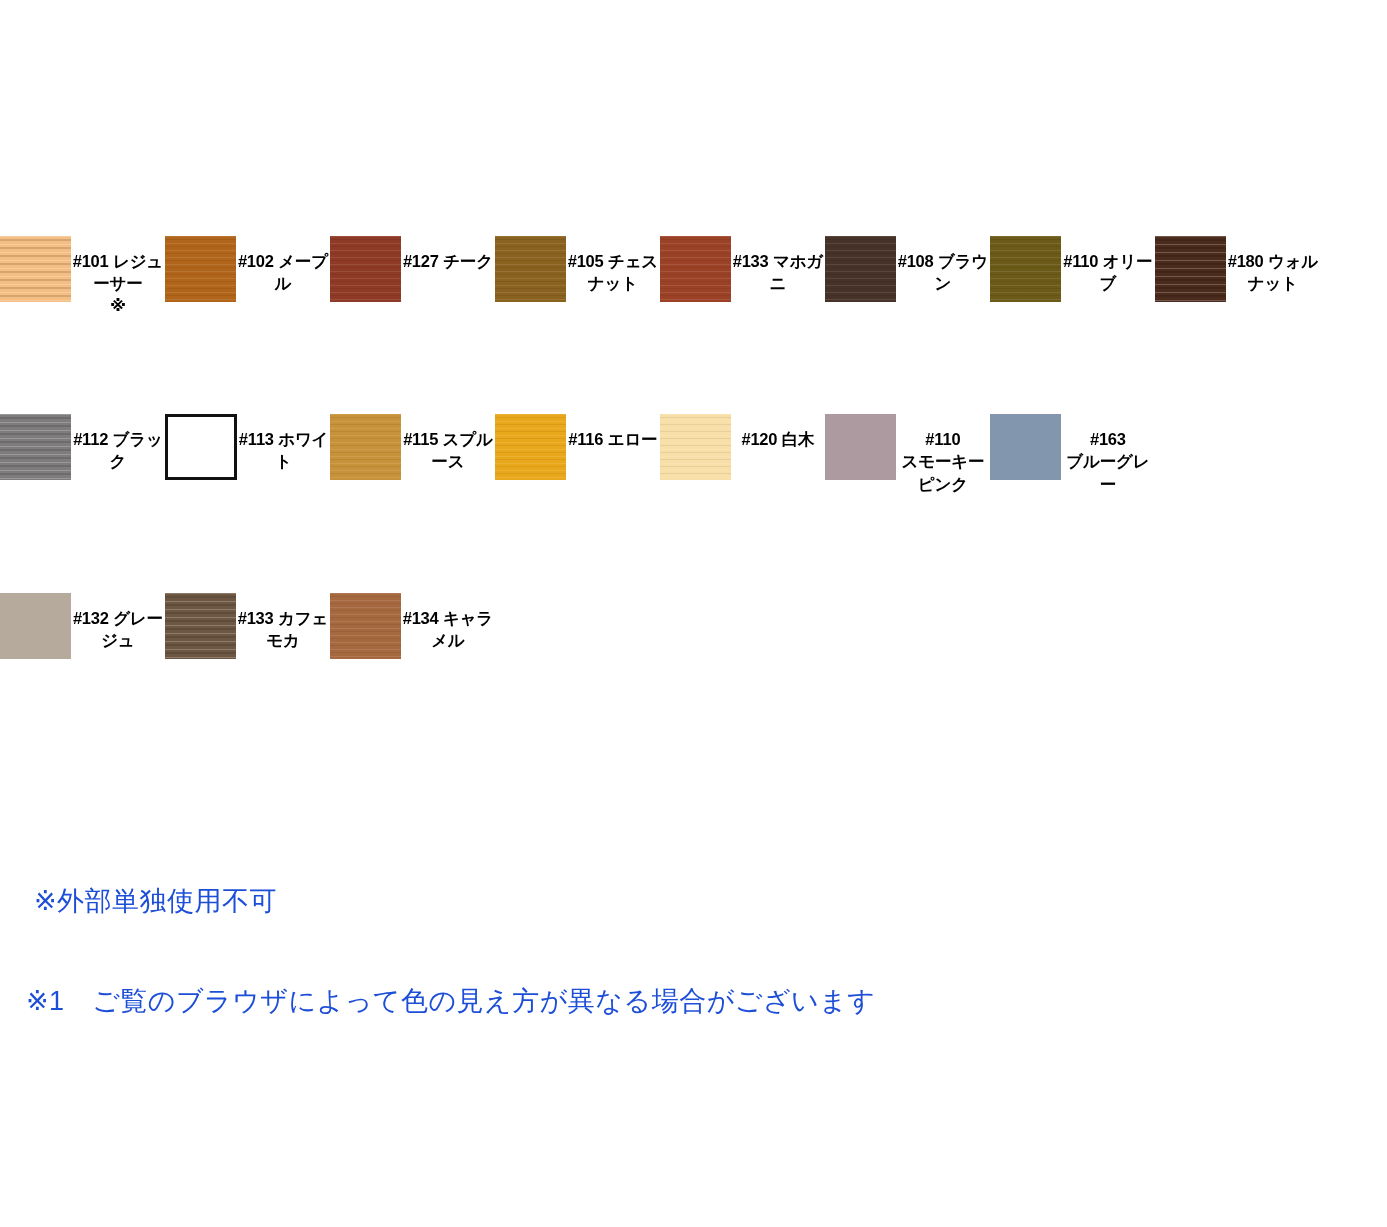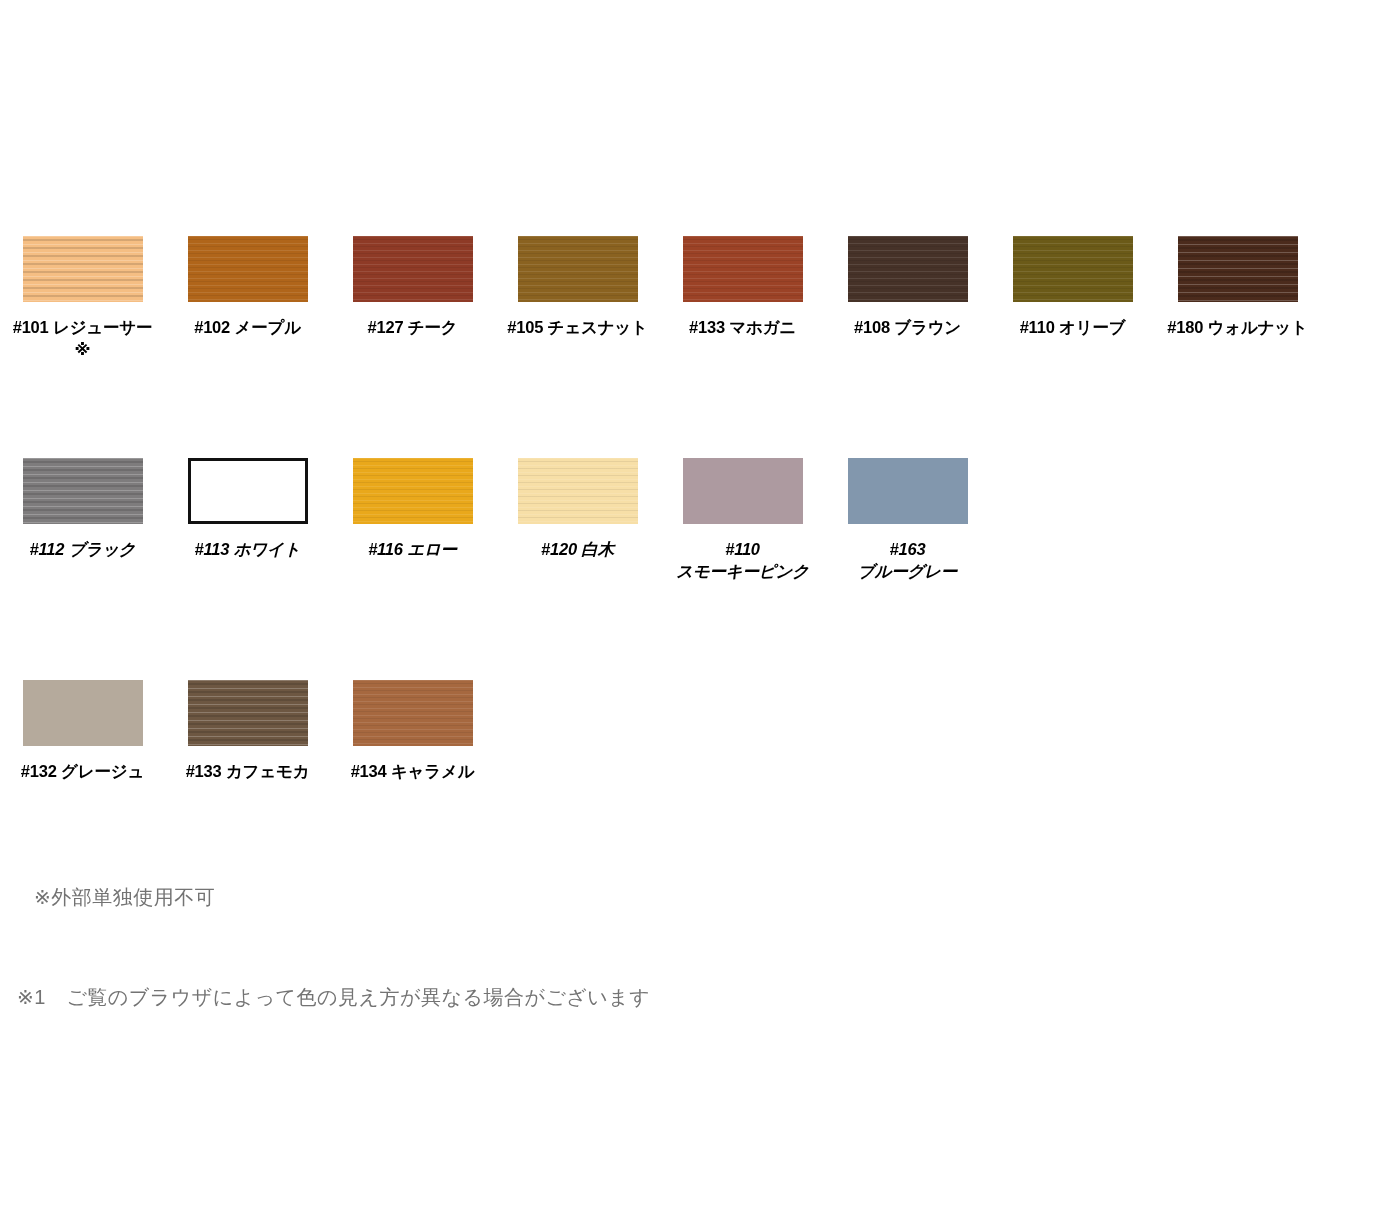"#101 レジューサー" .swatch-cell { align-items: center -> none; flex-direction: column -> none }
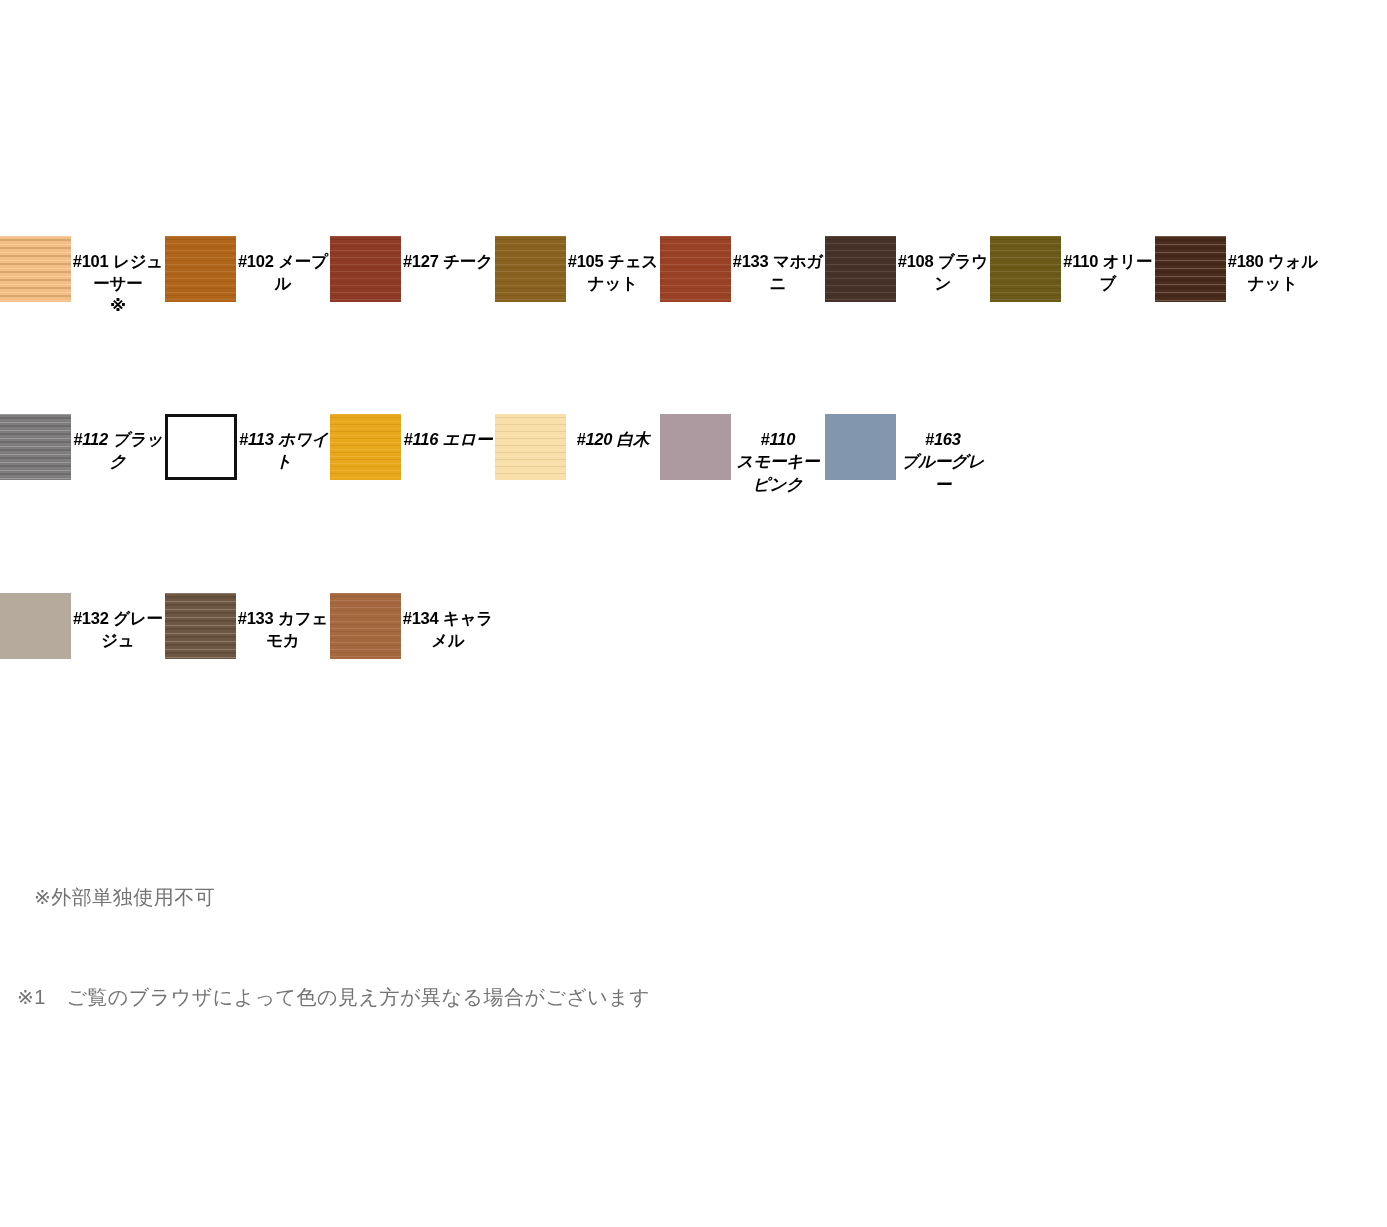"#112 ブラック" div.swatch-row { font-style: italic -> none }
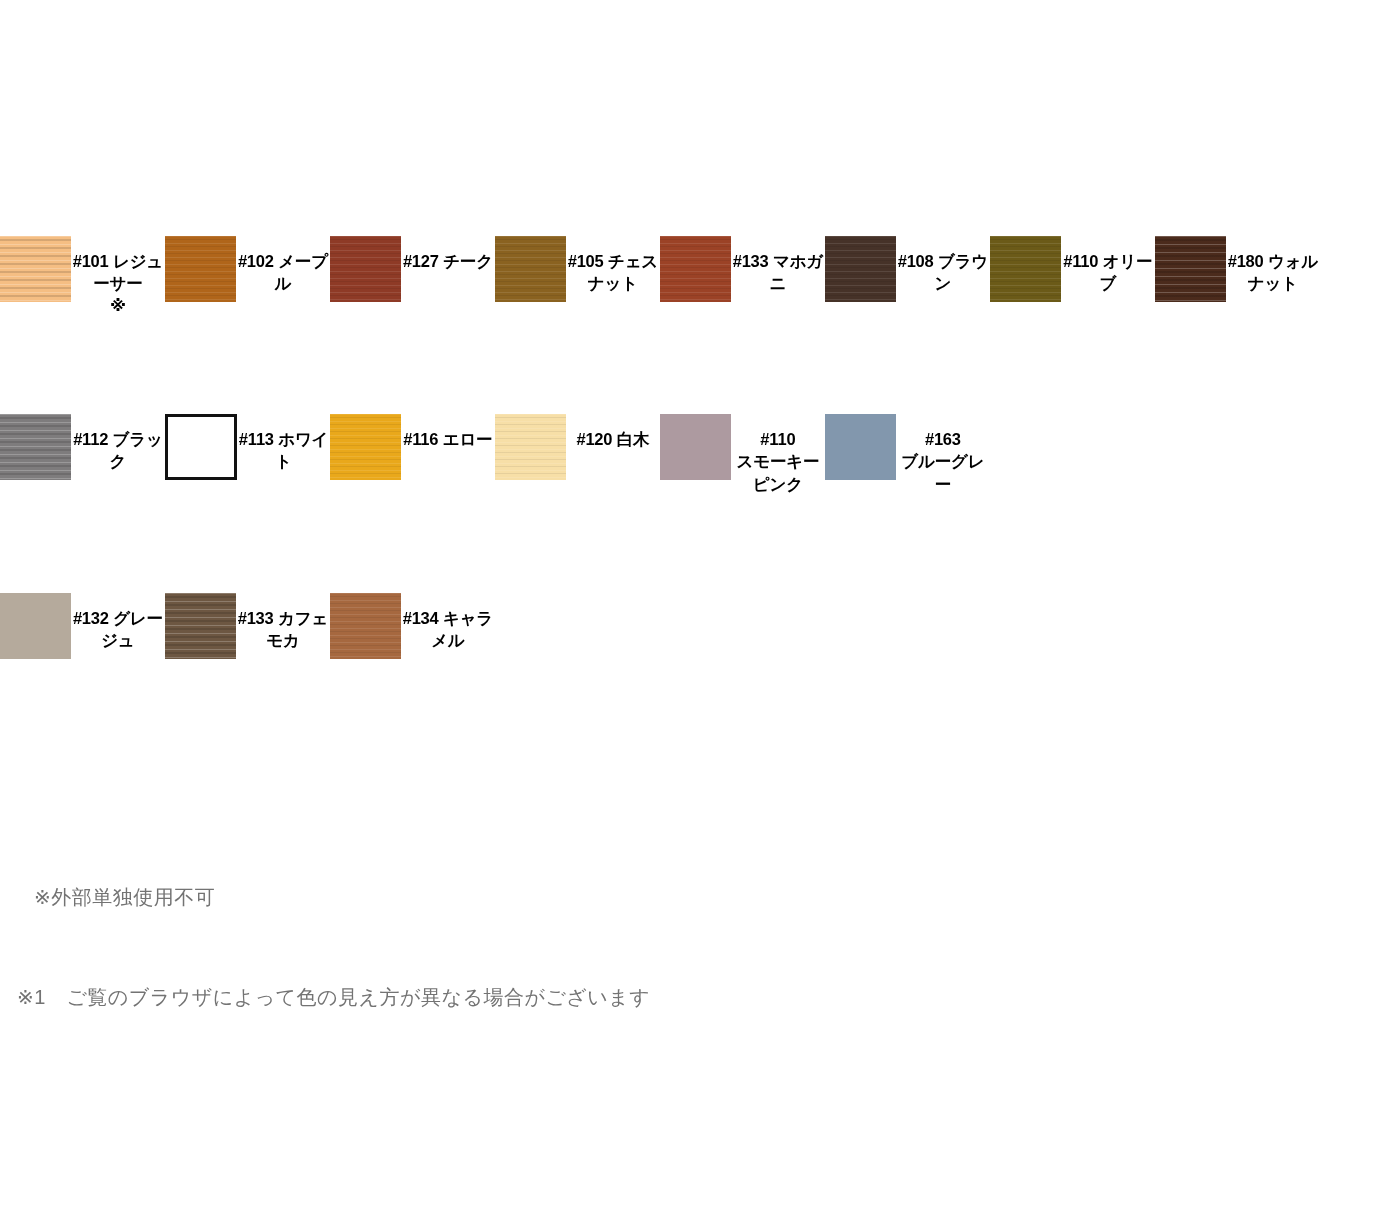"#115 スプルース" div.swatch-cell { html: none -> <div> <div> <div></div> </div> <div>#115 スプルース</div> </div> }
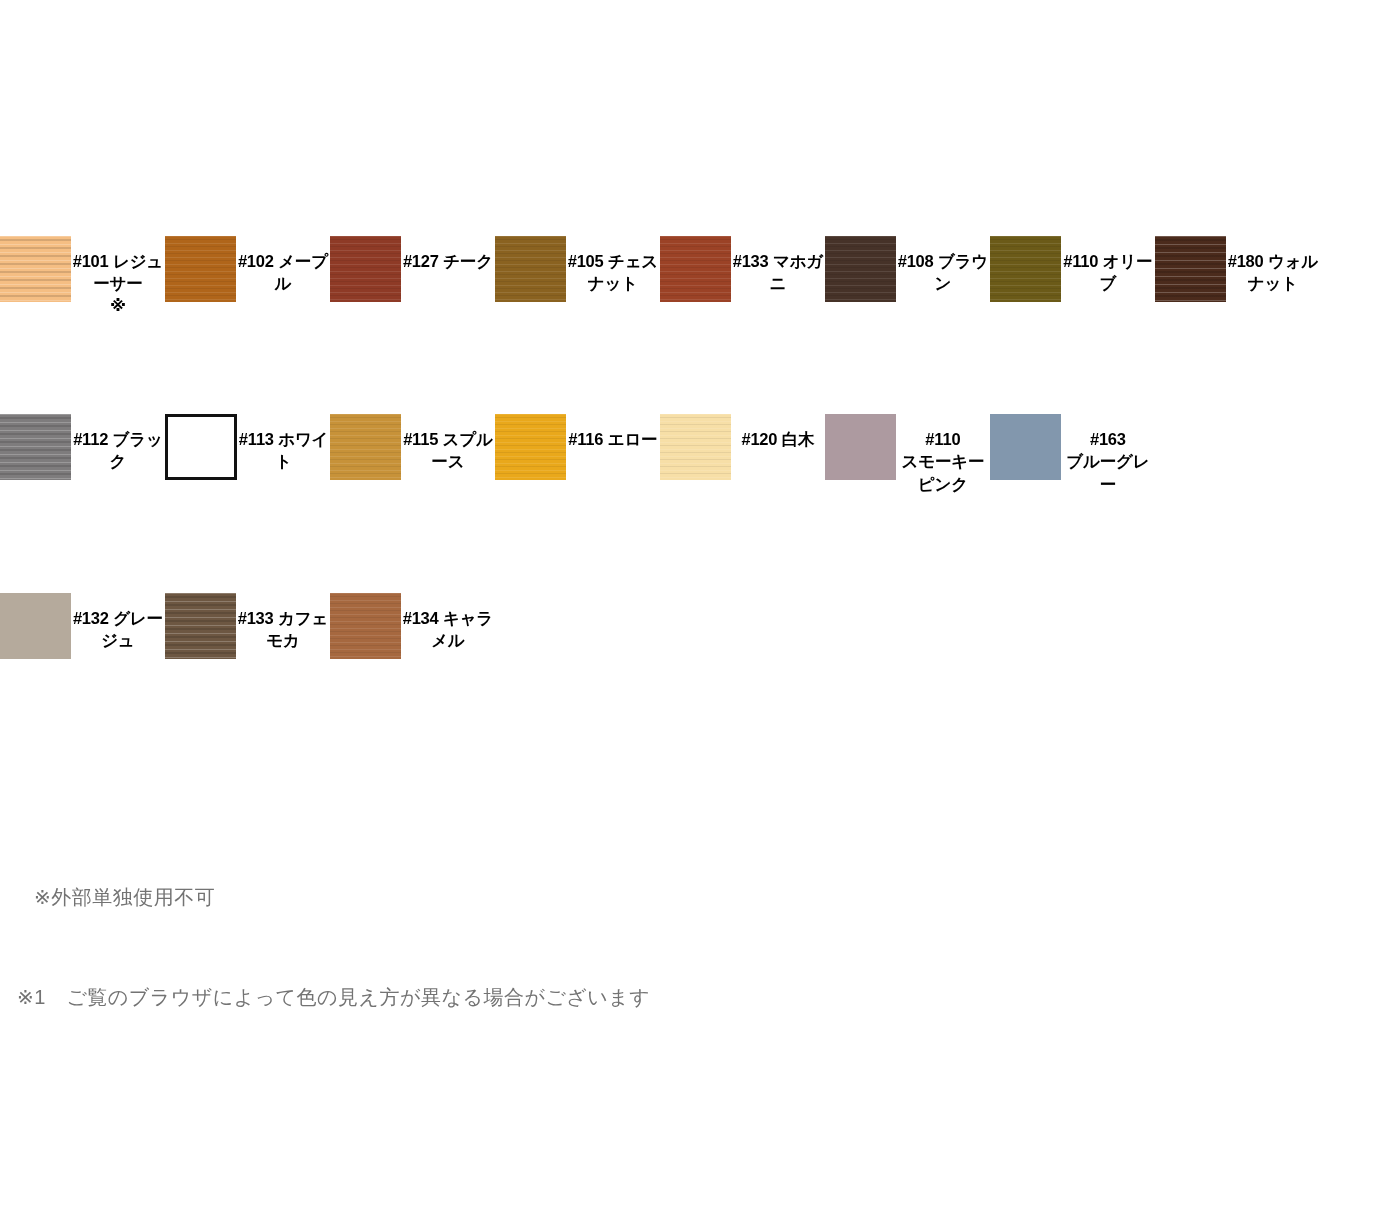"※外部単独使用不可" .note-line { color: #737373 -> #1d4ed8; font-size: 20px -> 27px }
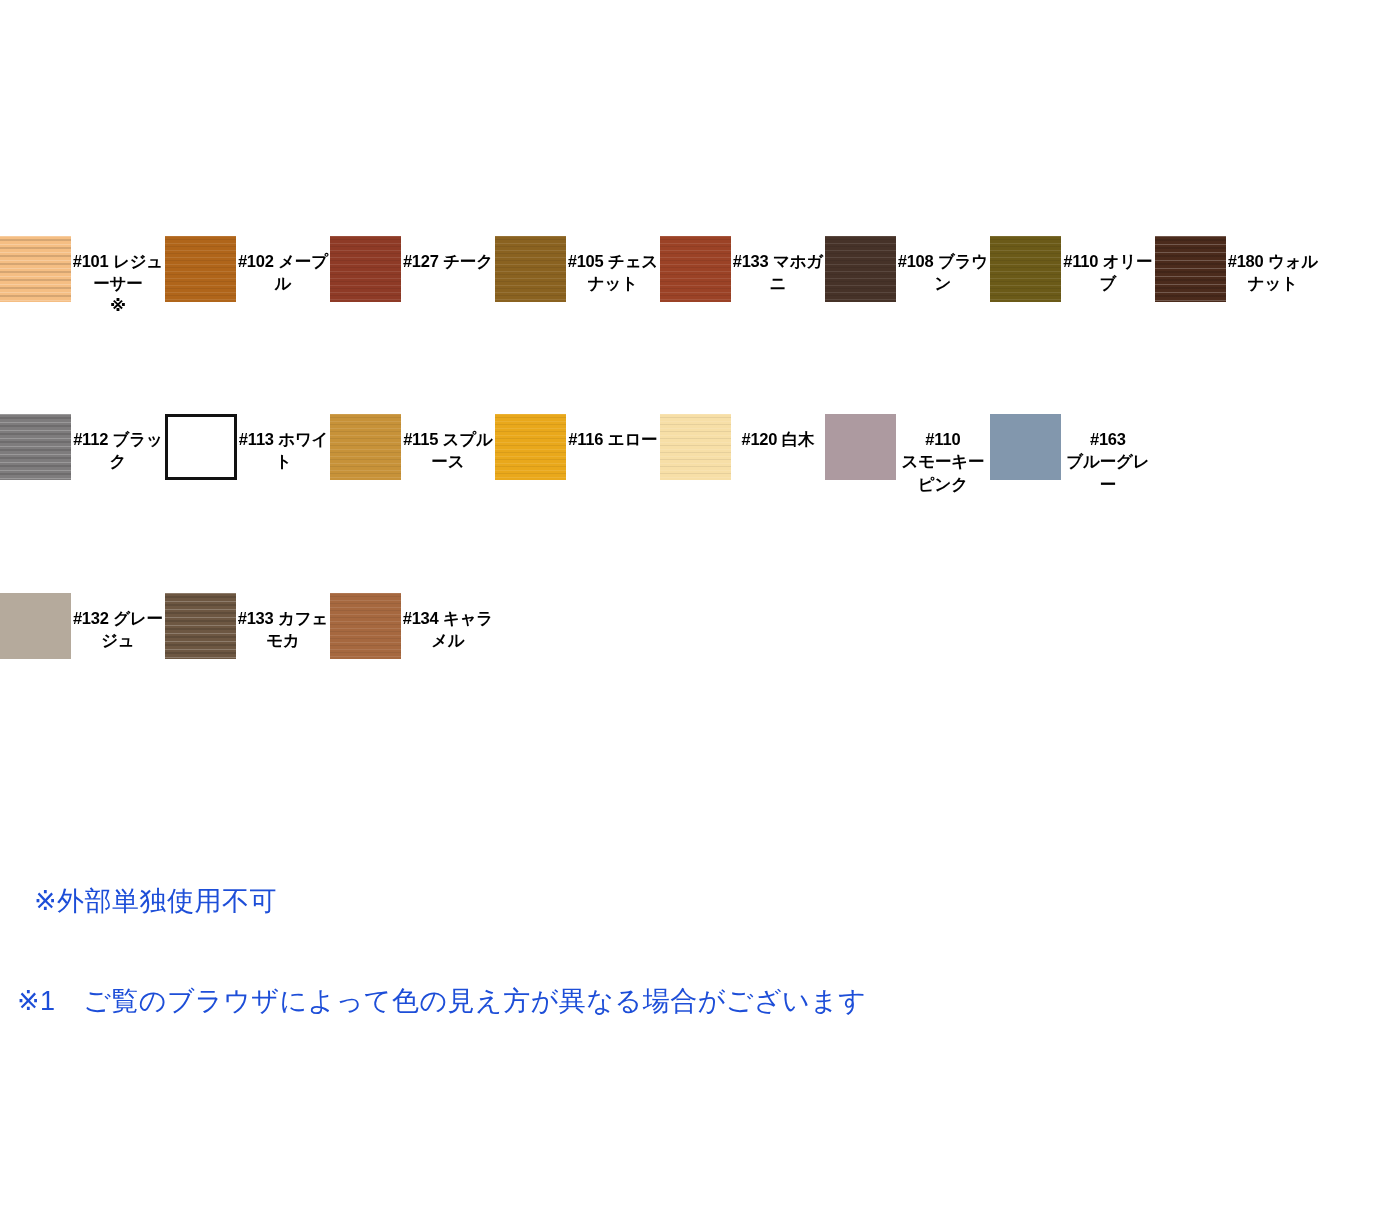"※1 ご覧のブラウザによって色の見え方が異なる場合がございます" #note-browser { left: 17px -> 26px }
